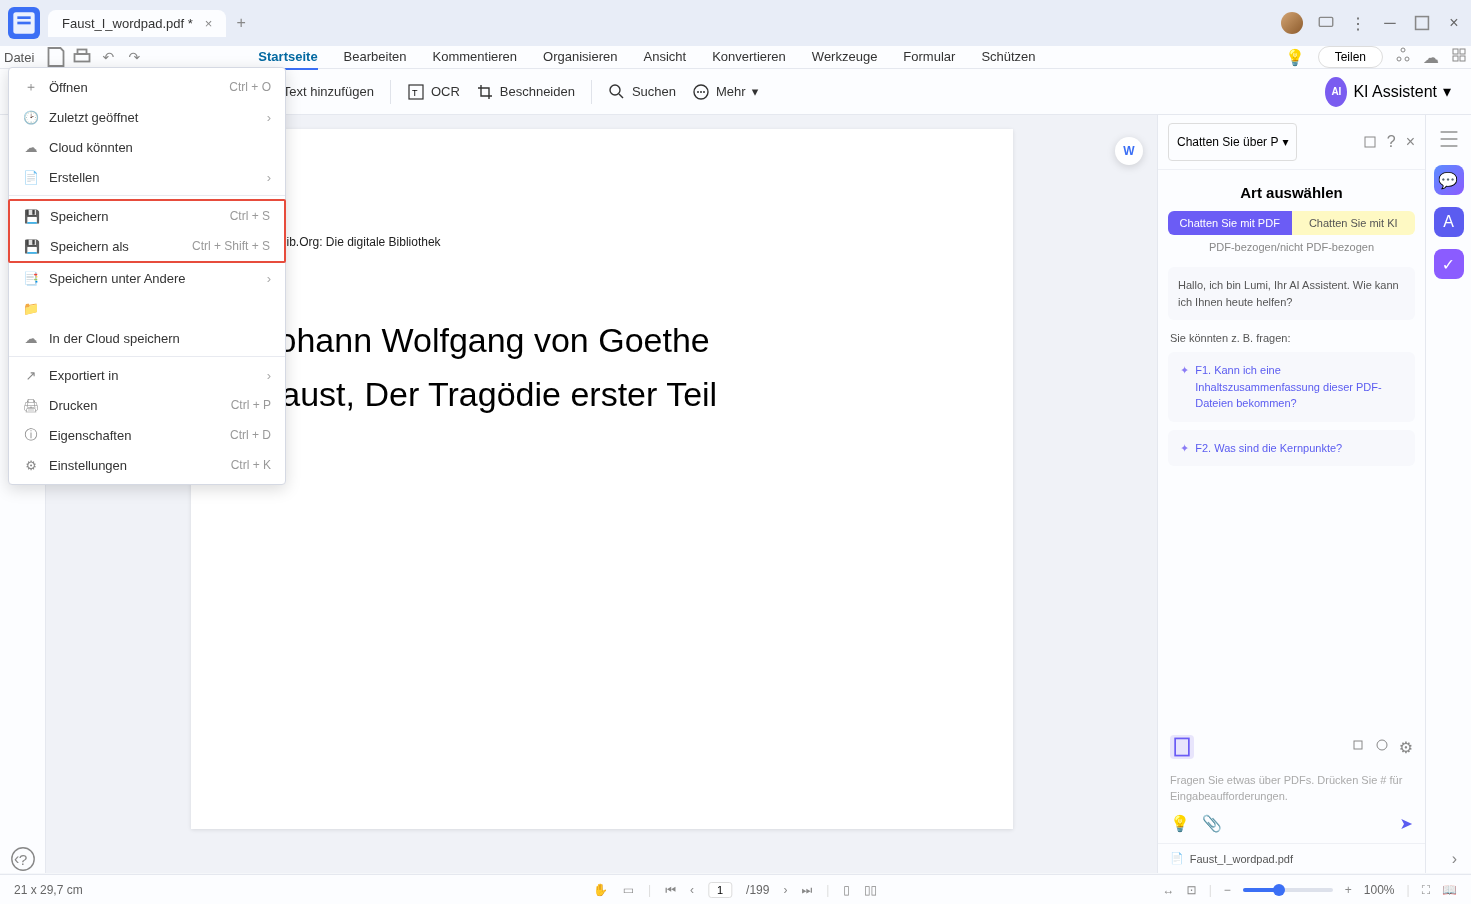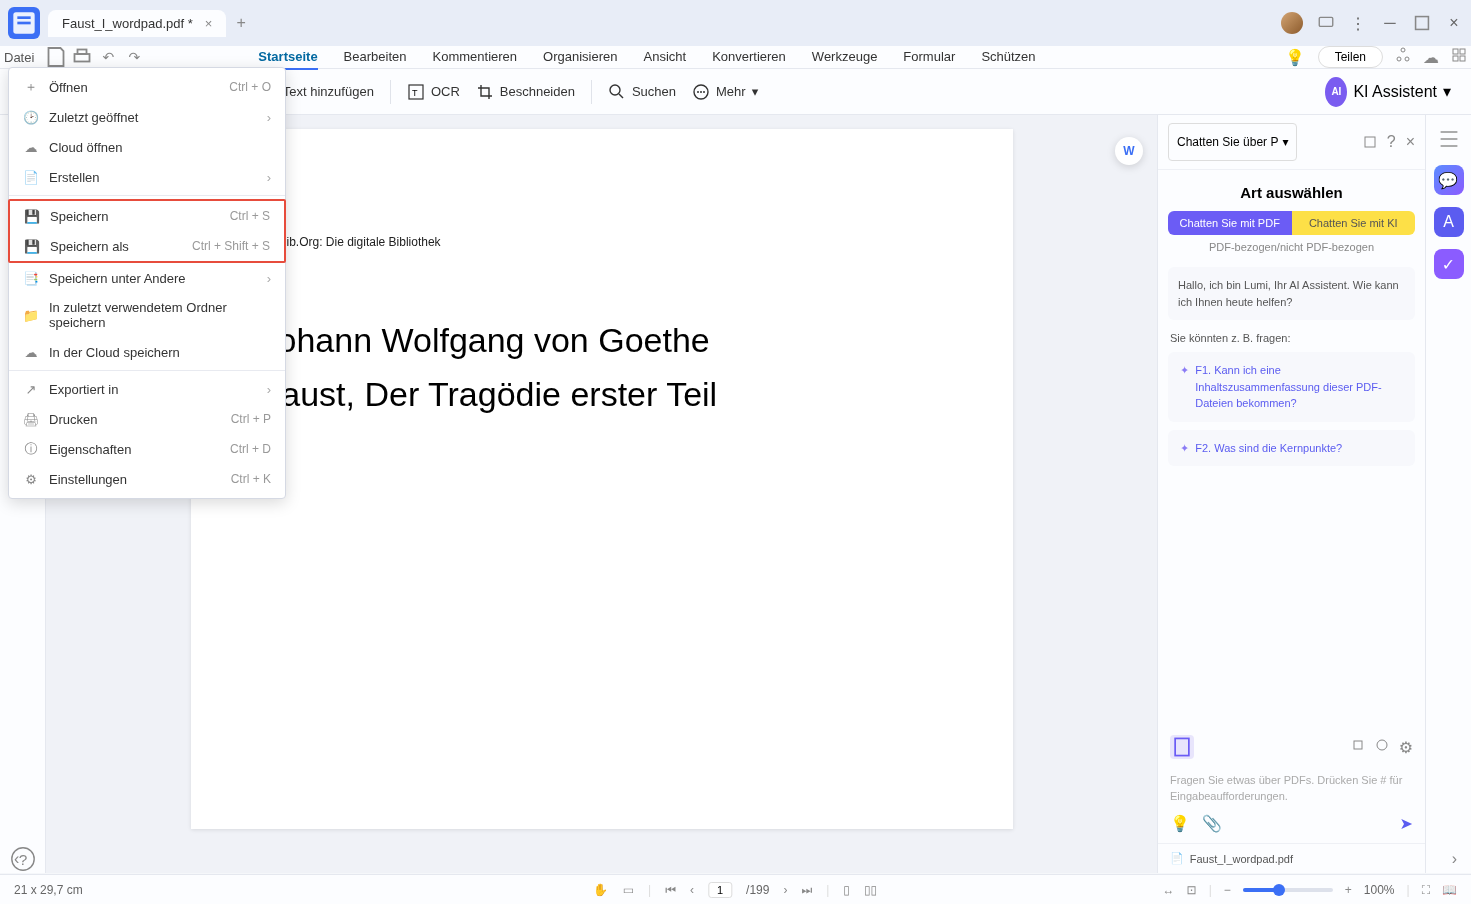"Cloud öffnen" span { text: öffnen -> könnten }
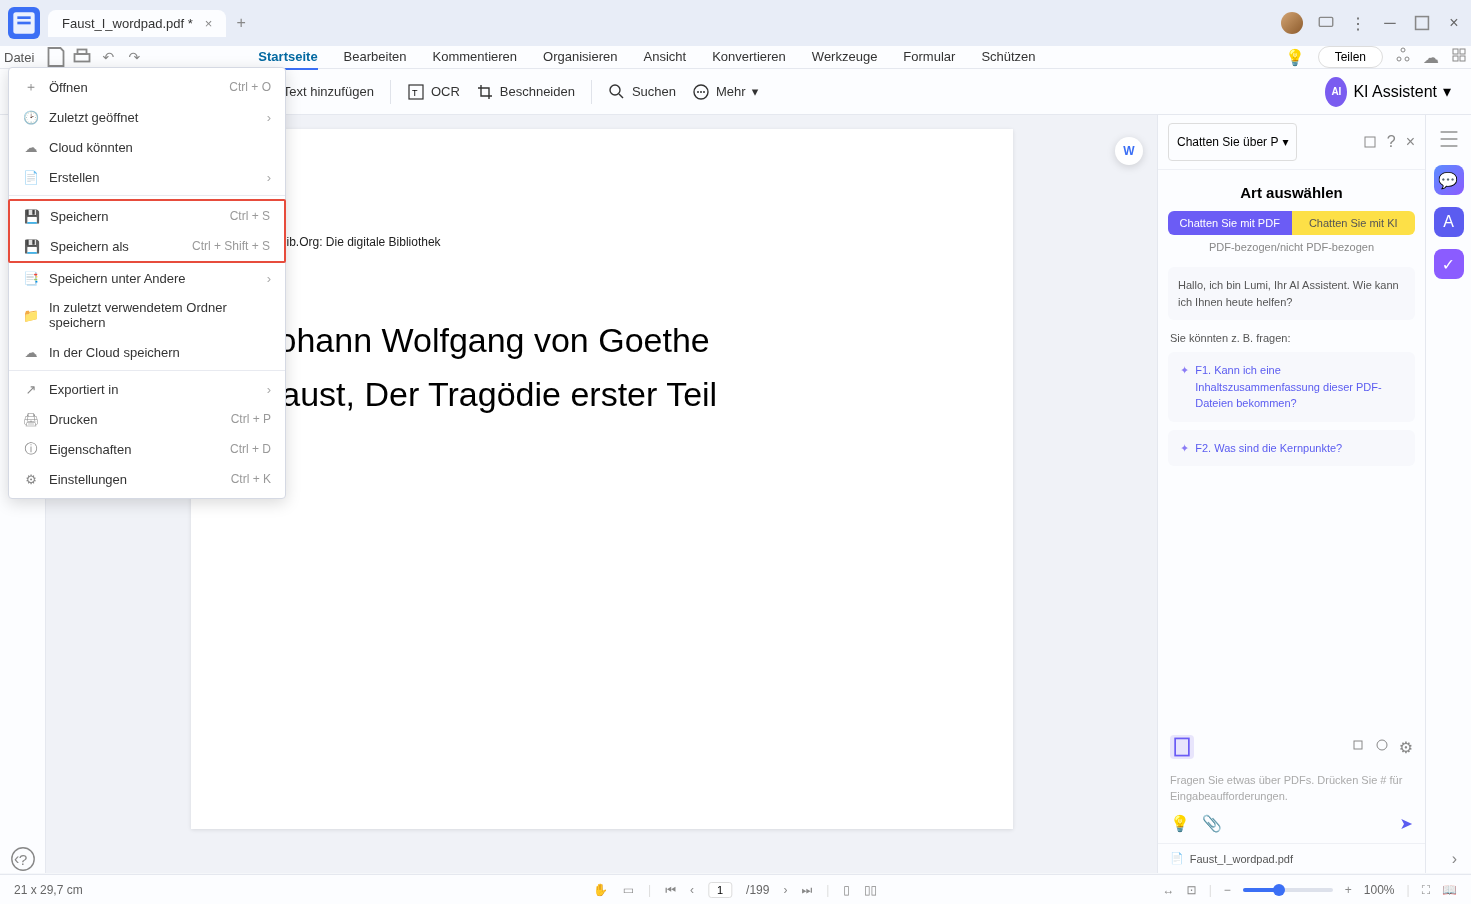"Chatten Sie mit KI" .ai-mode:not(.active) { background: #fde047 -> #fef9c3 }
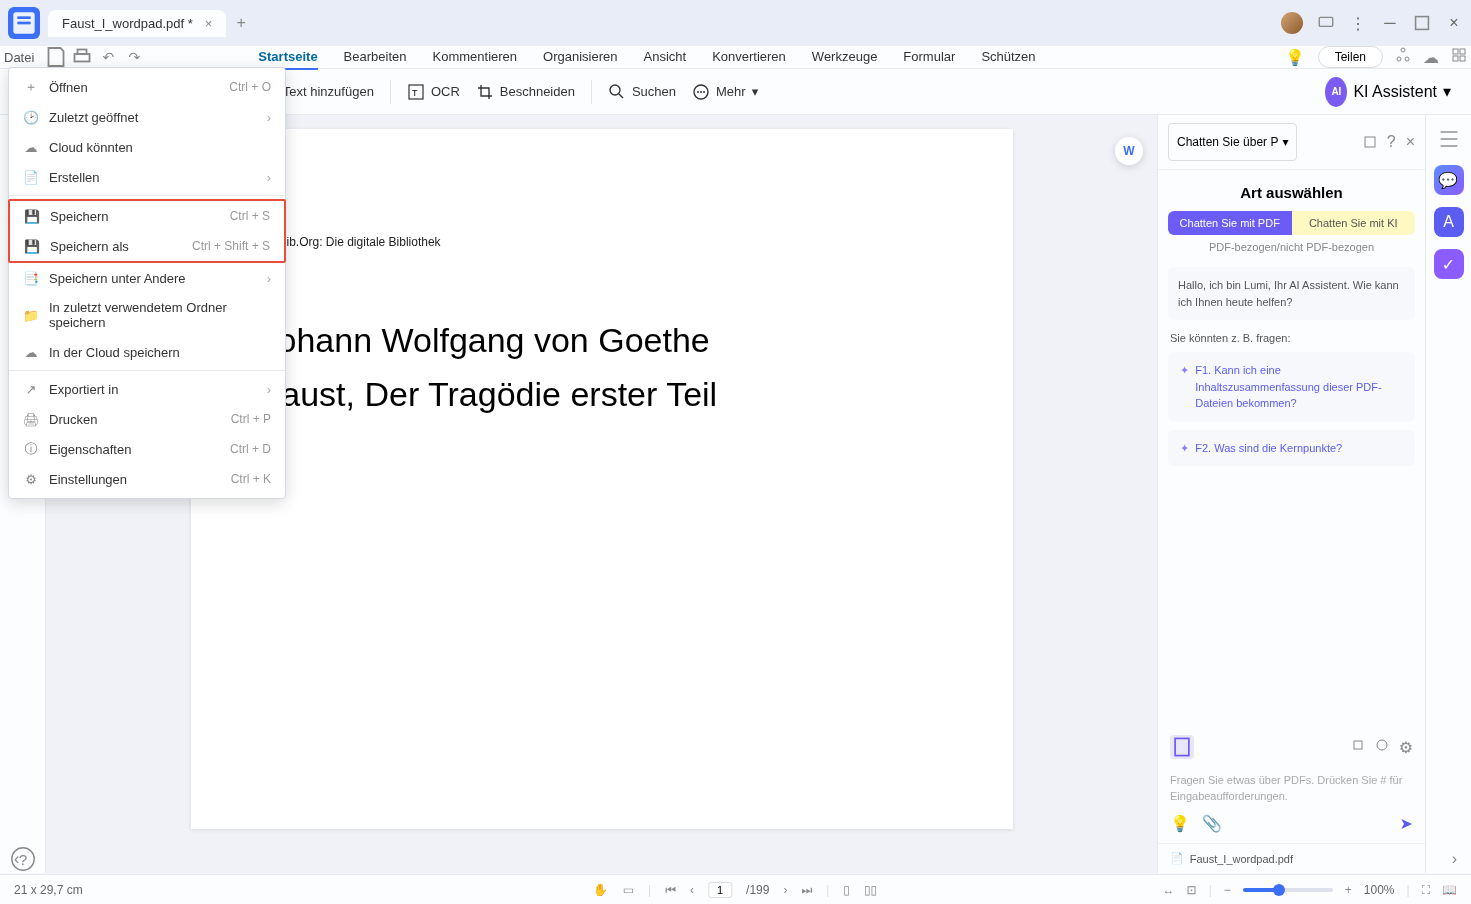"In zuletzt verwendetem Ordner speichern" span { html: <span>In zuletzt verwendetem Ordner speichern</span> -> none }
